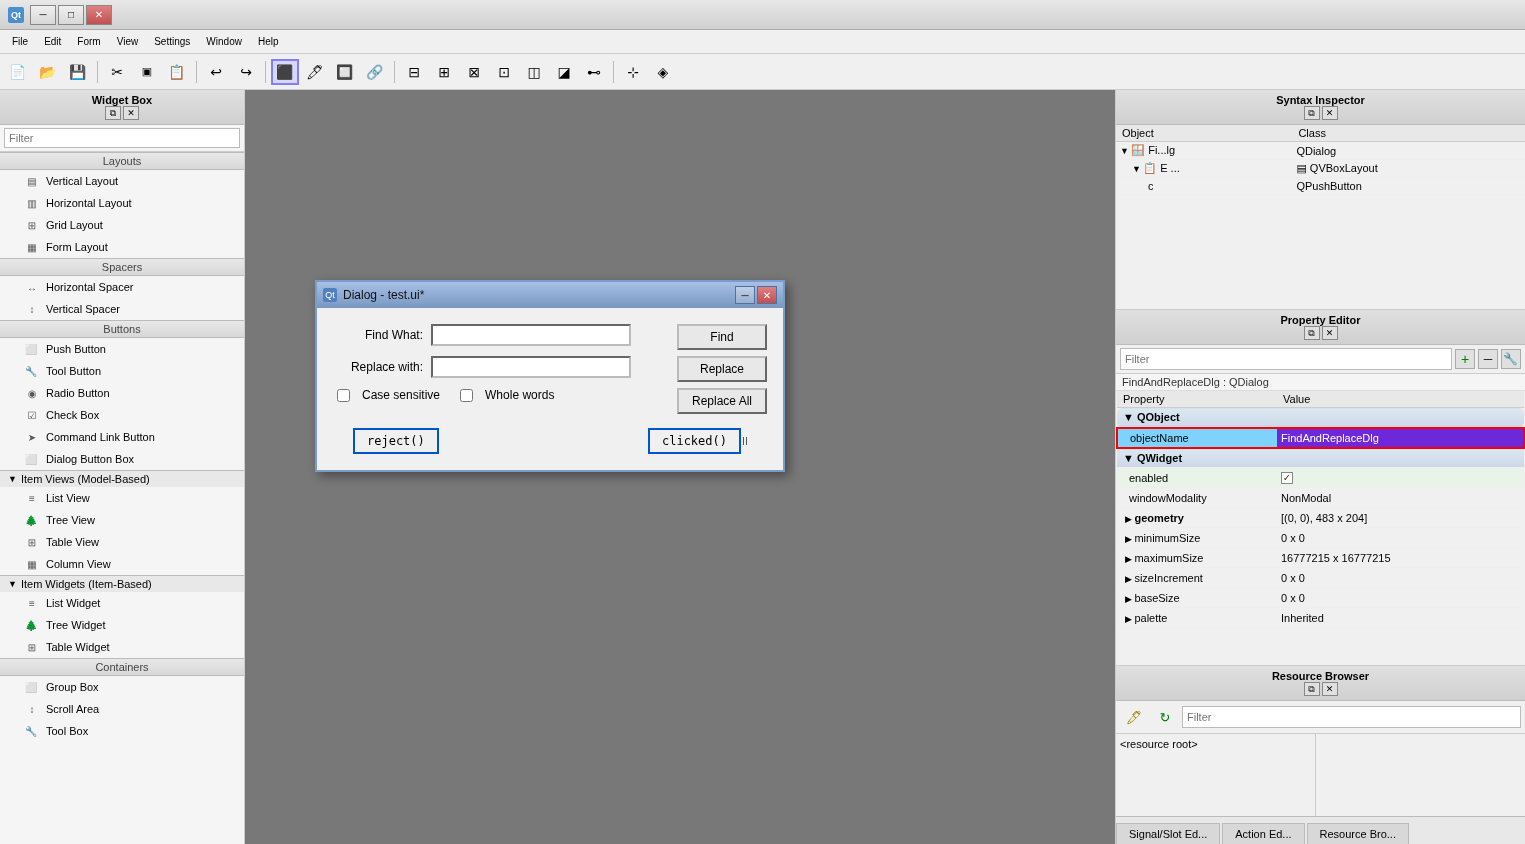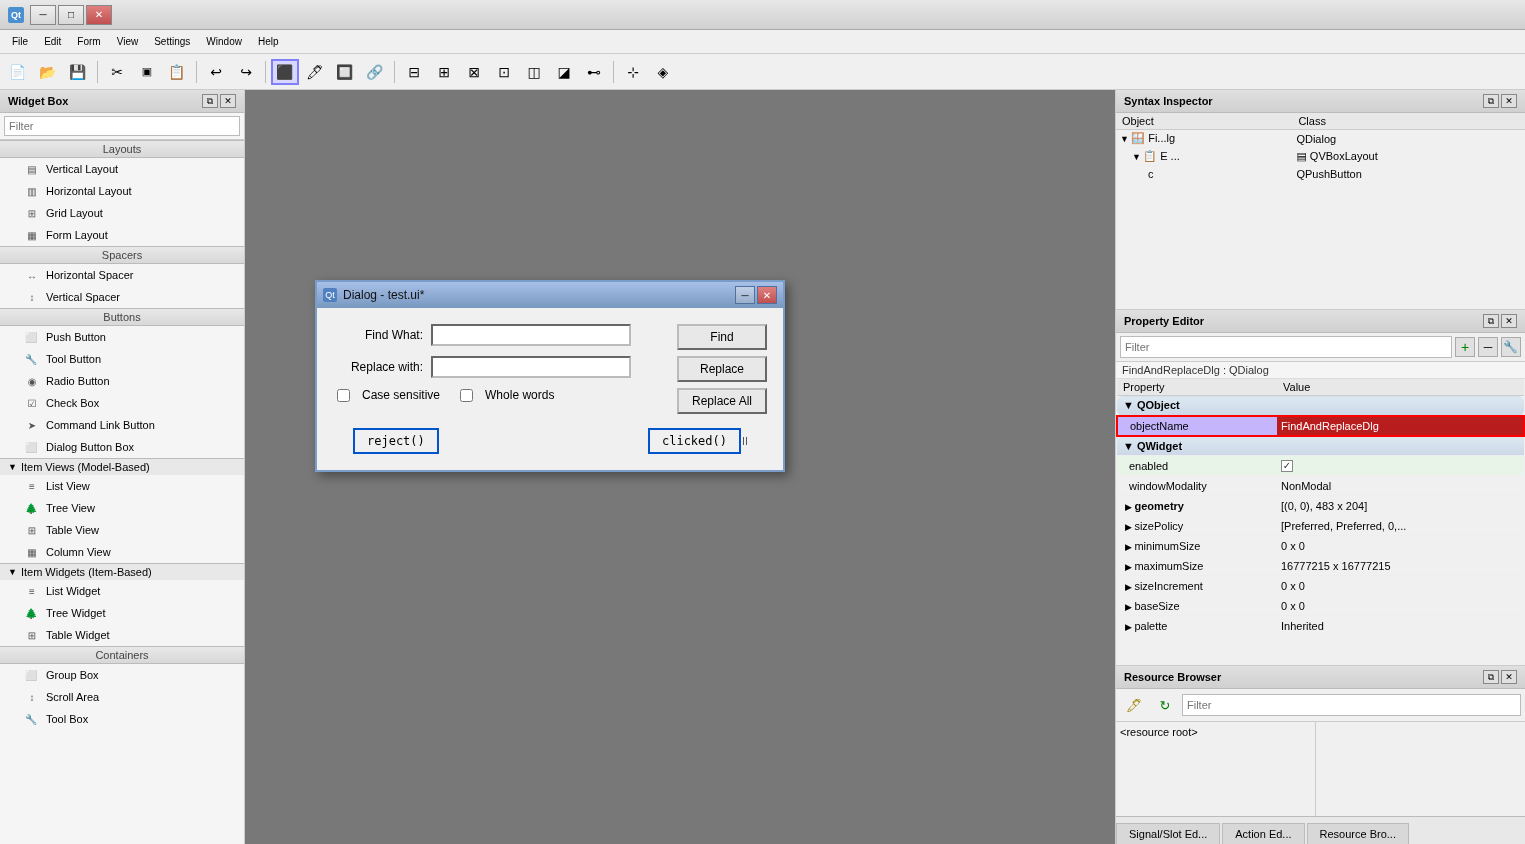"Widget Box" .panel-header { flex-direction: none -> column }
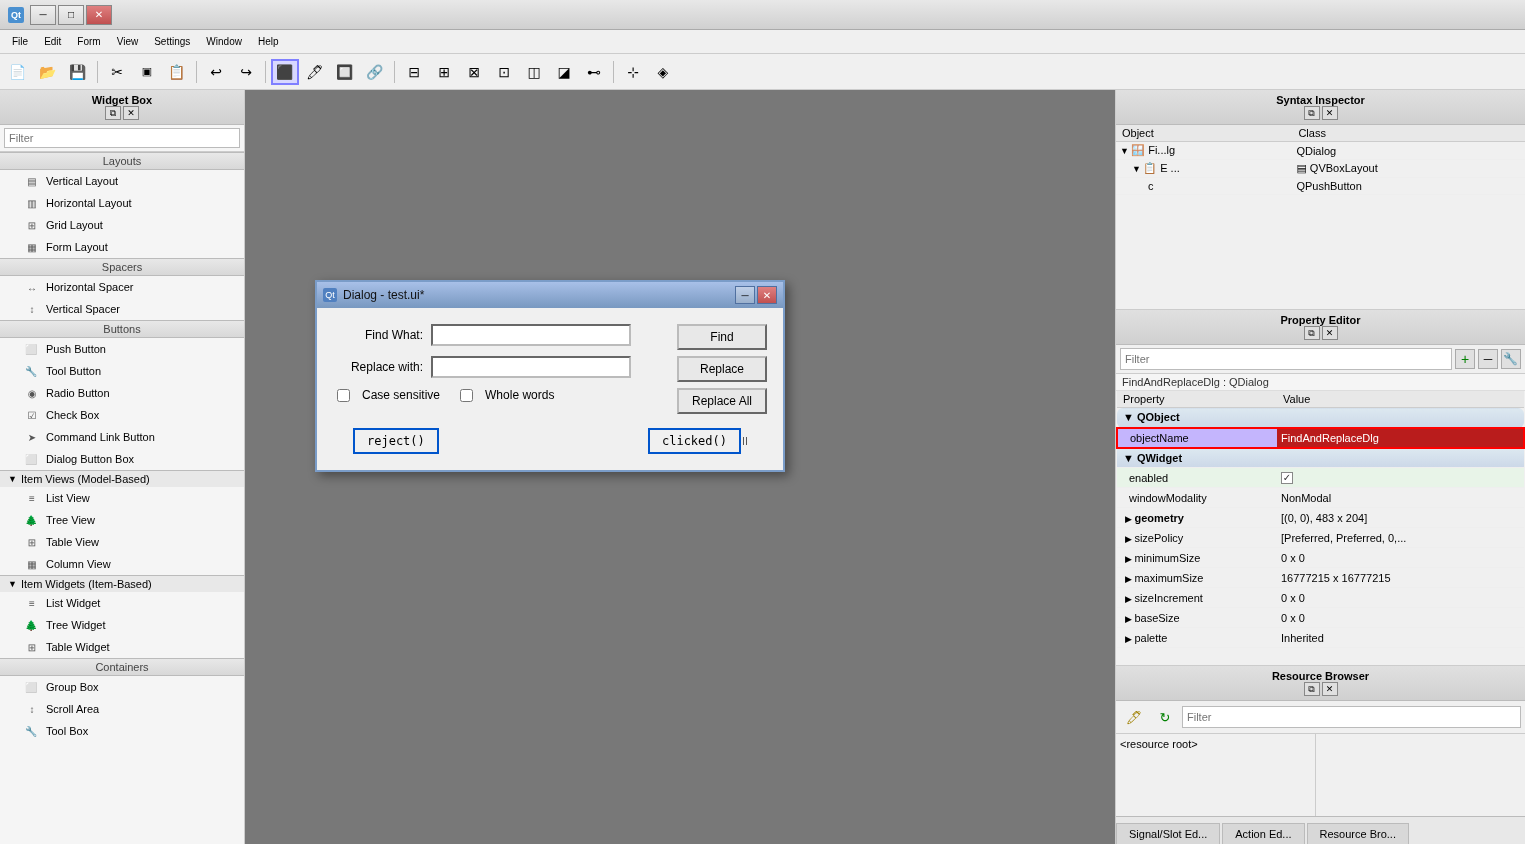"objectName" td.prop-name { background: #c4b5fd -> #7dd3fc }
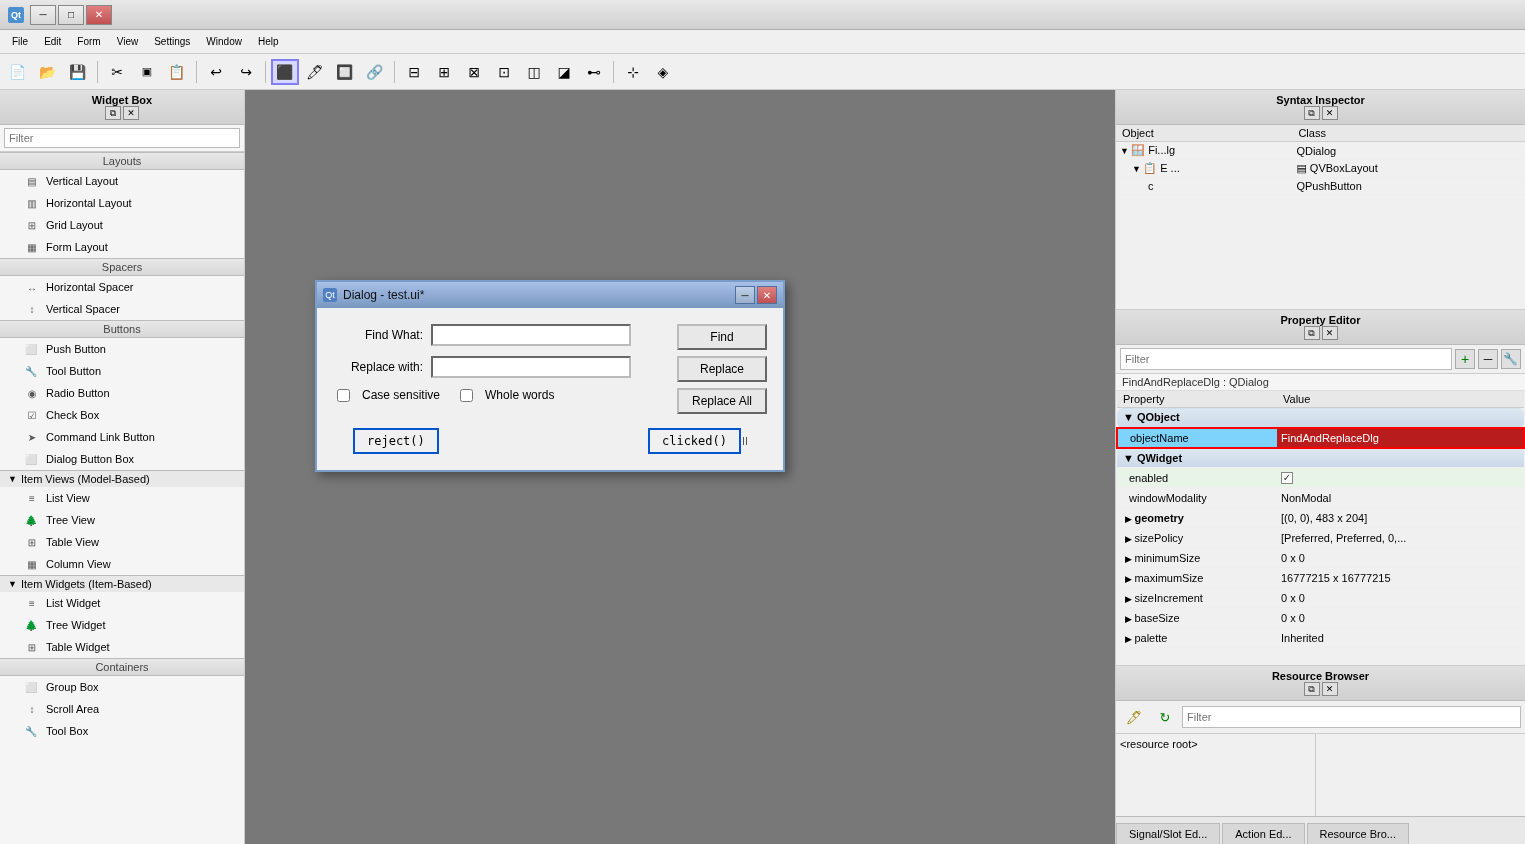"FindAndReplaceDlg" td.prop-value { background: #b91c1c -> #6d28d9 }
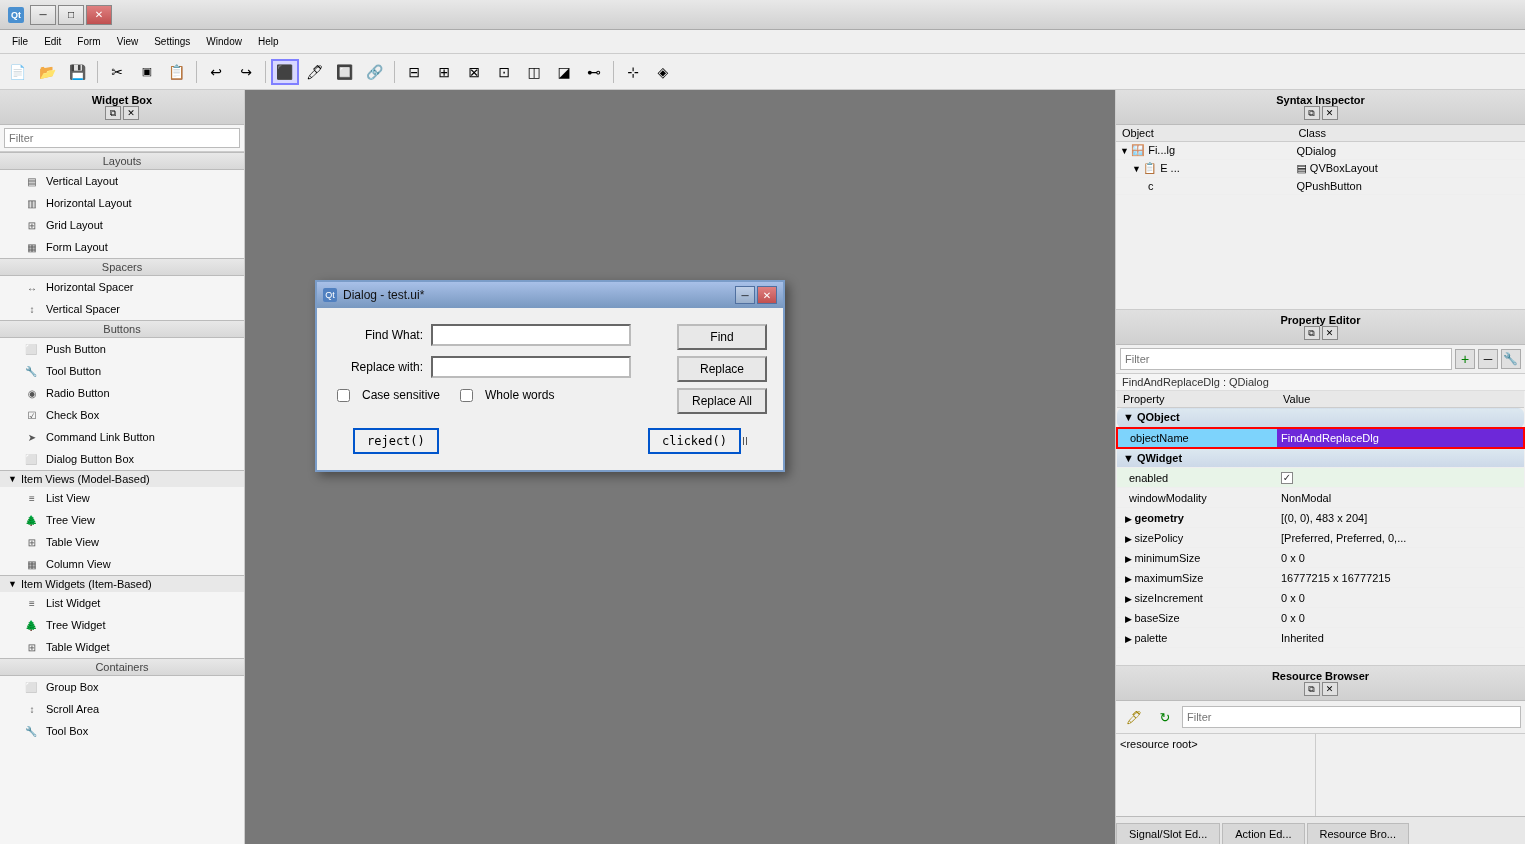"▶ sizePolicy" tr { html: <tr> <td> <span>▶ </span> <span>sizePolicy</span> </td> <td>[Preferred, Preferred, 0,...</td> </tr> -> none }
